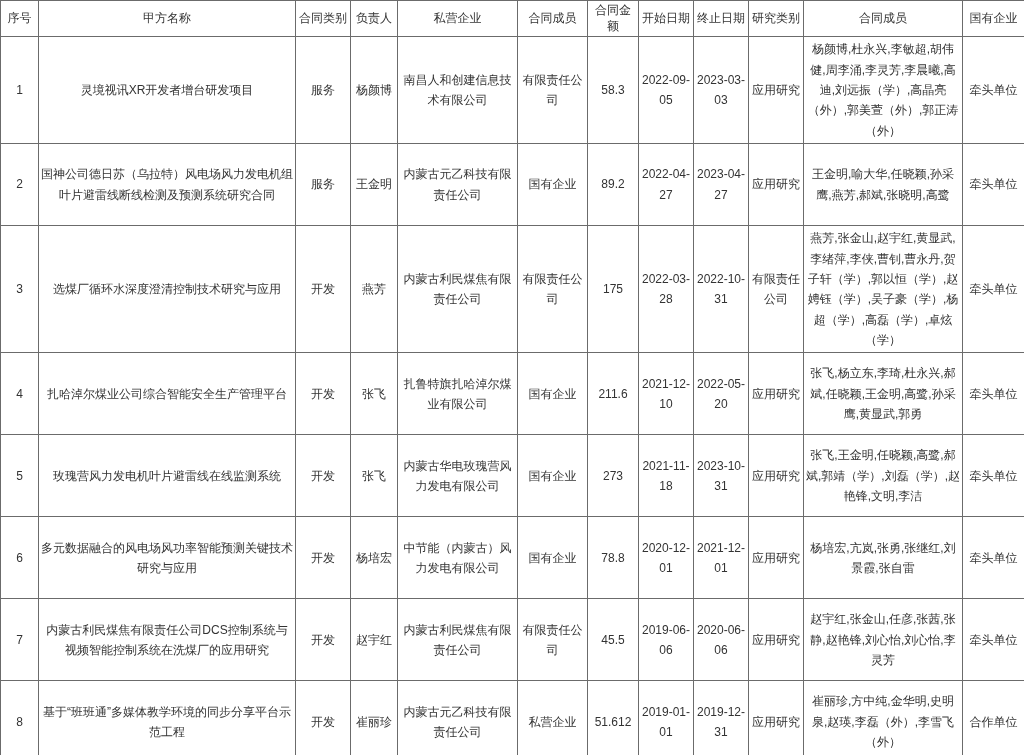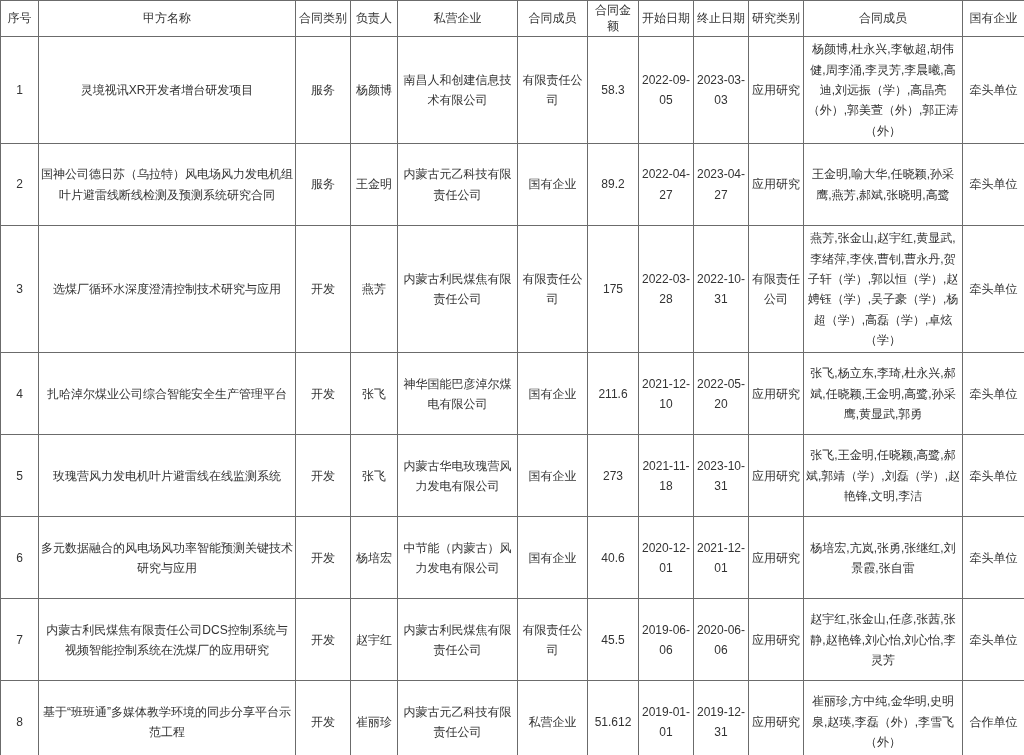"神华国能巴彦淖尔煤电有限公司" td { text: 神华国能巴彦淖尔煤电 -> 扎鲁特旗扎哈淖尔煤业 }
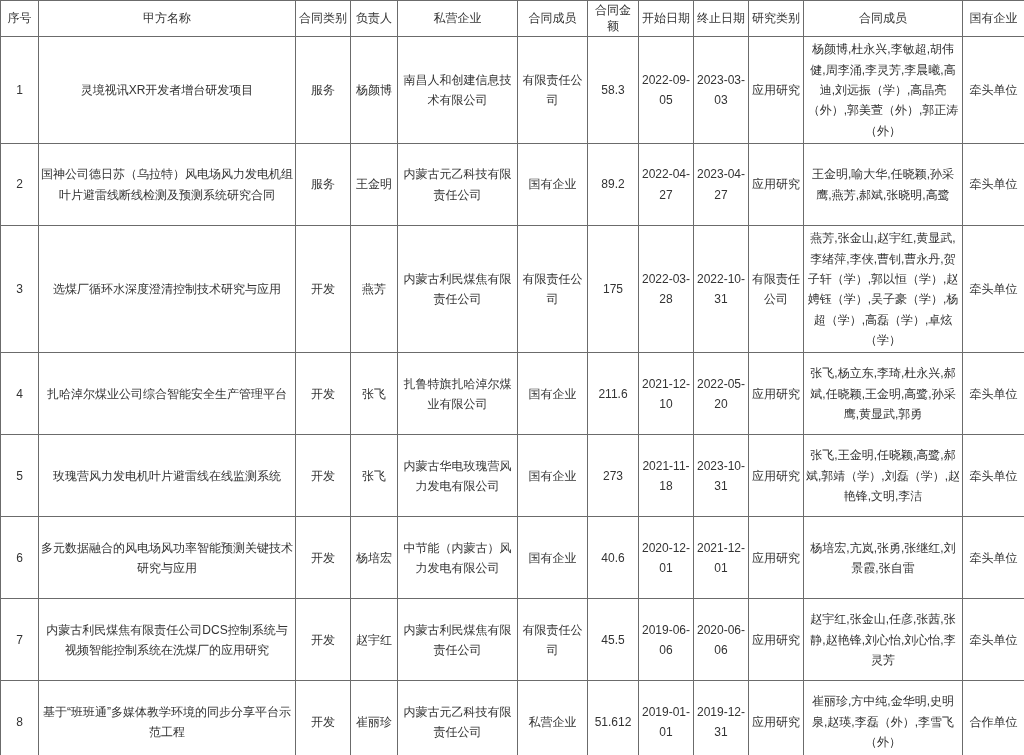"40.6" td { text: 40.6 -> 78.8 }
